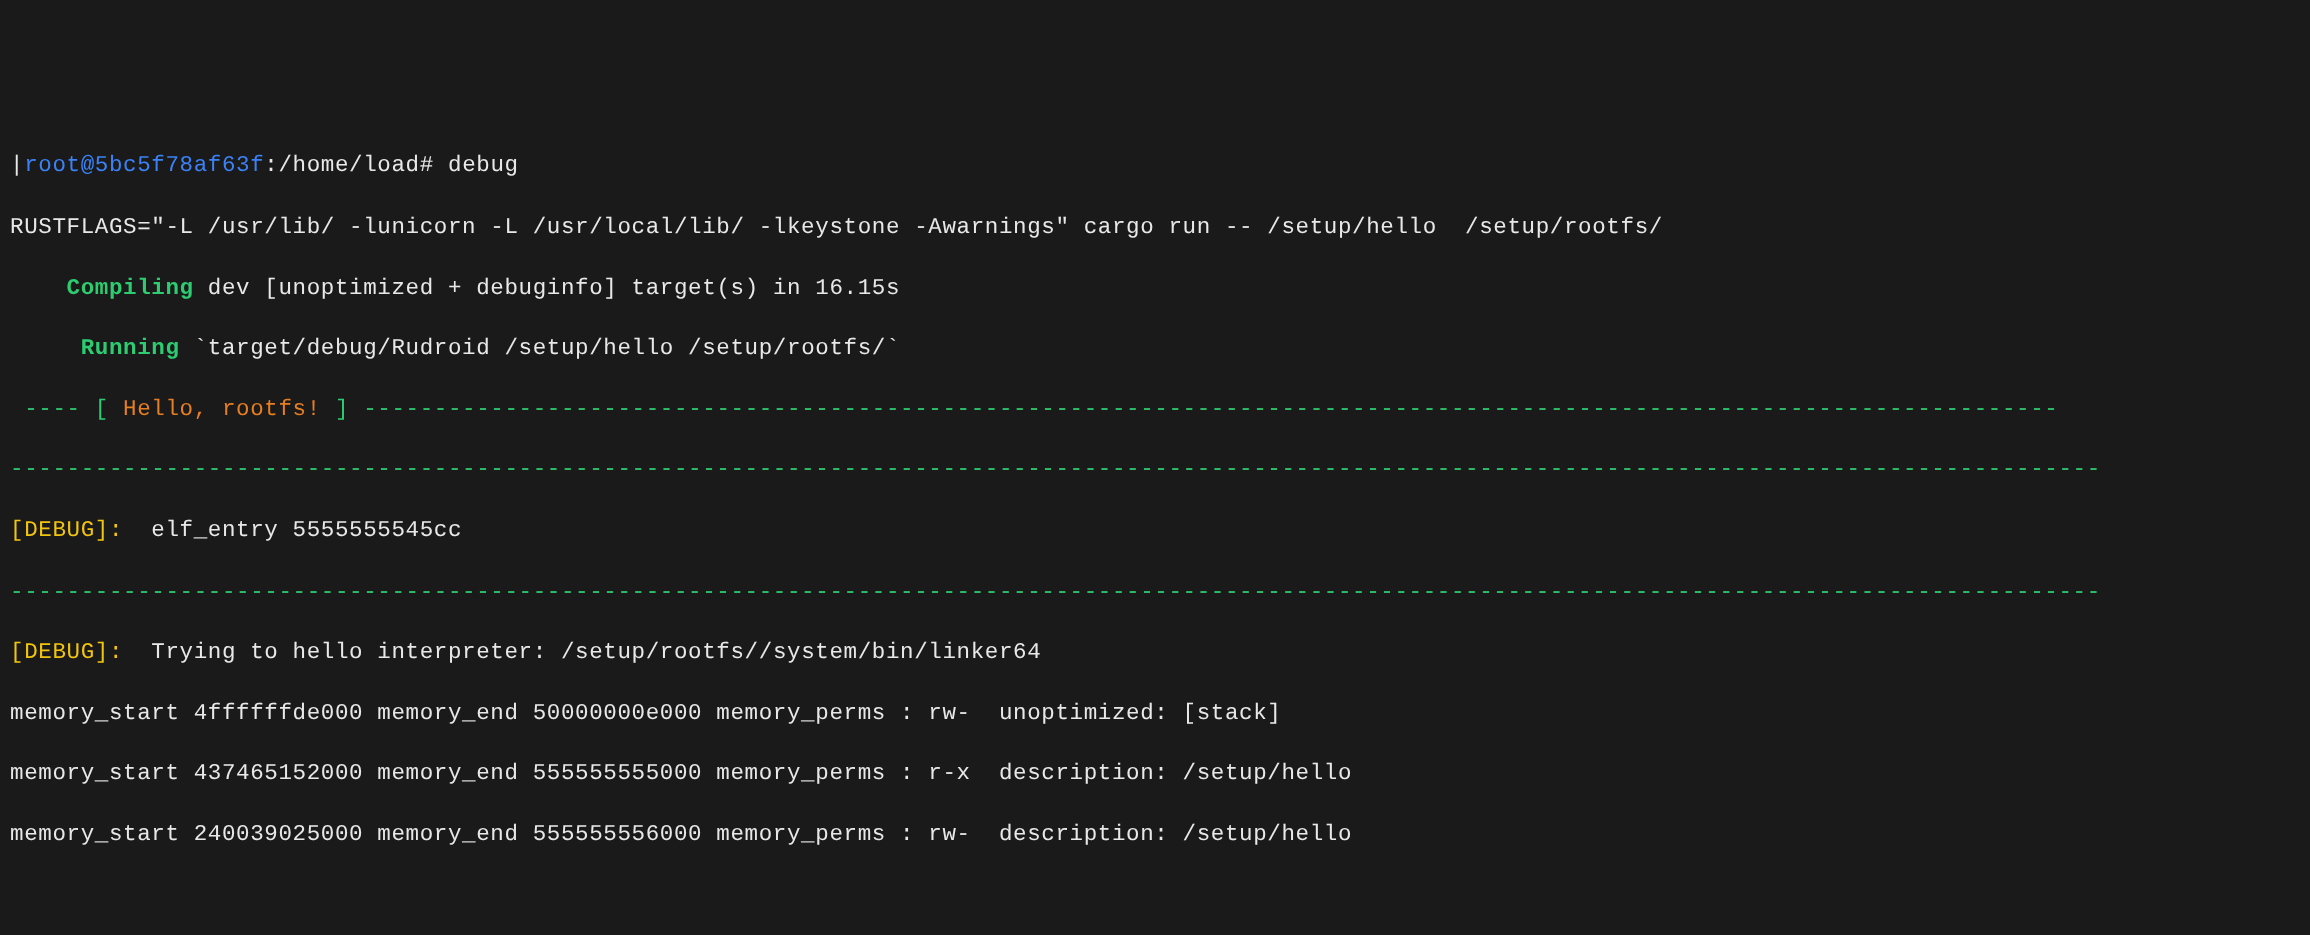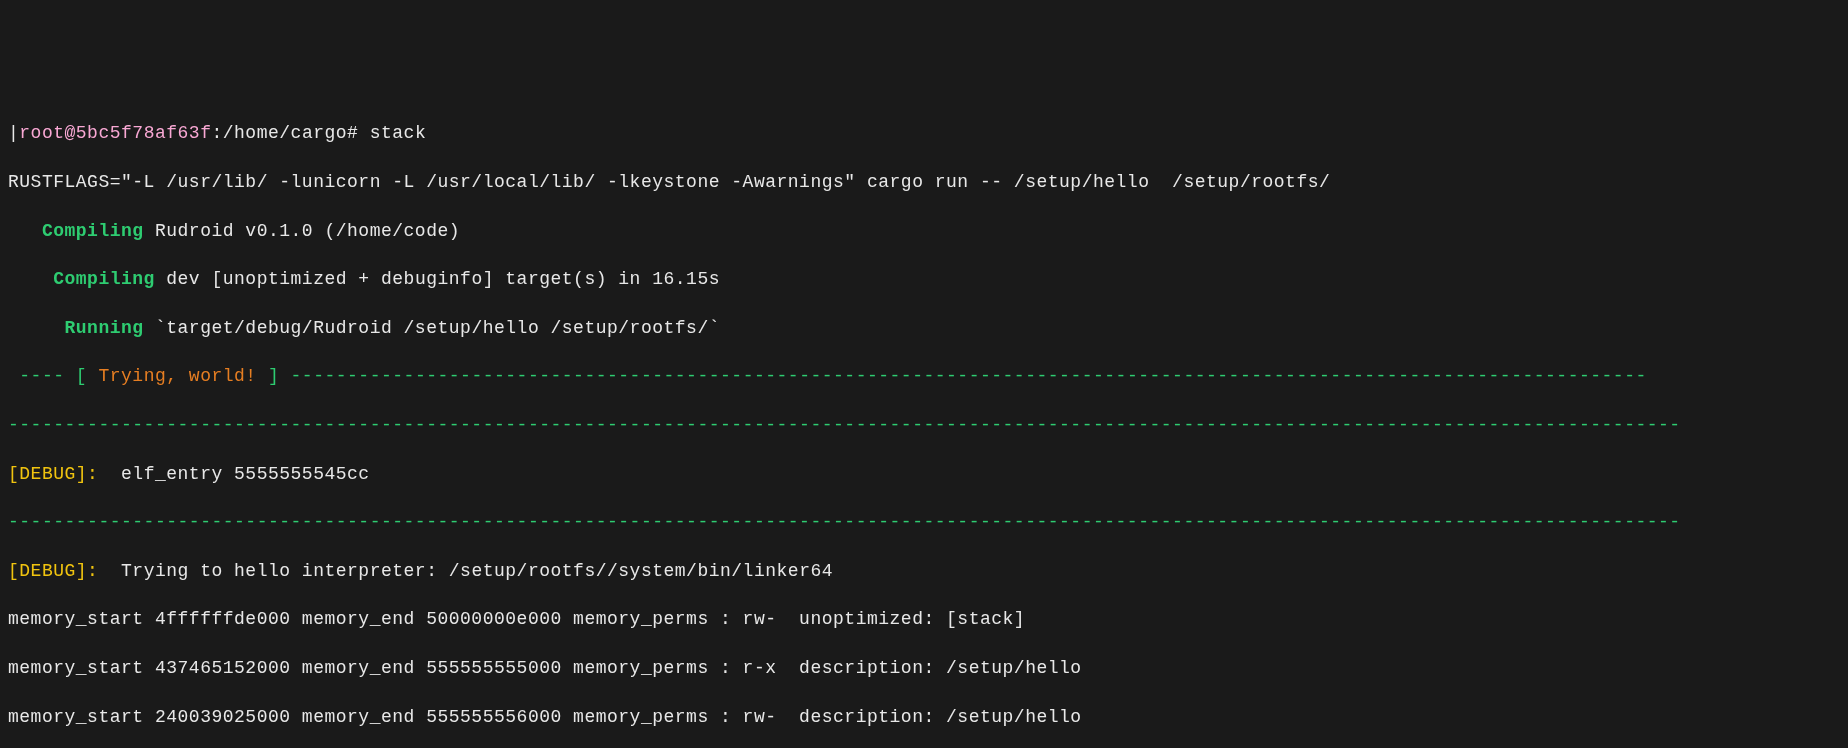"root@5bc5f78af63f" .prompt-user { color: #f9a8d4 -> #3b82f6 }
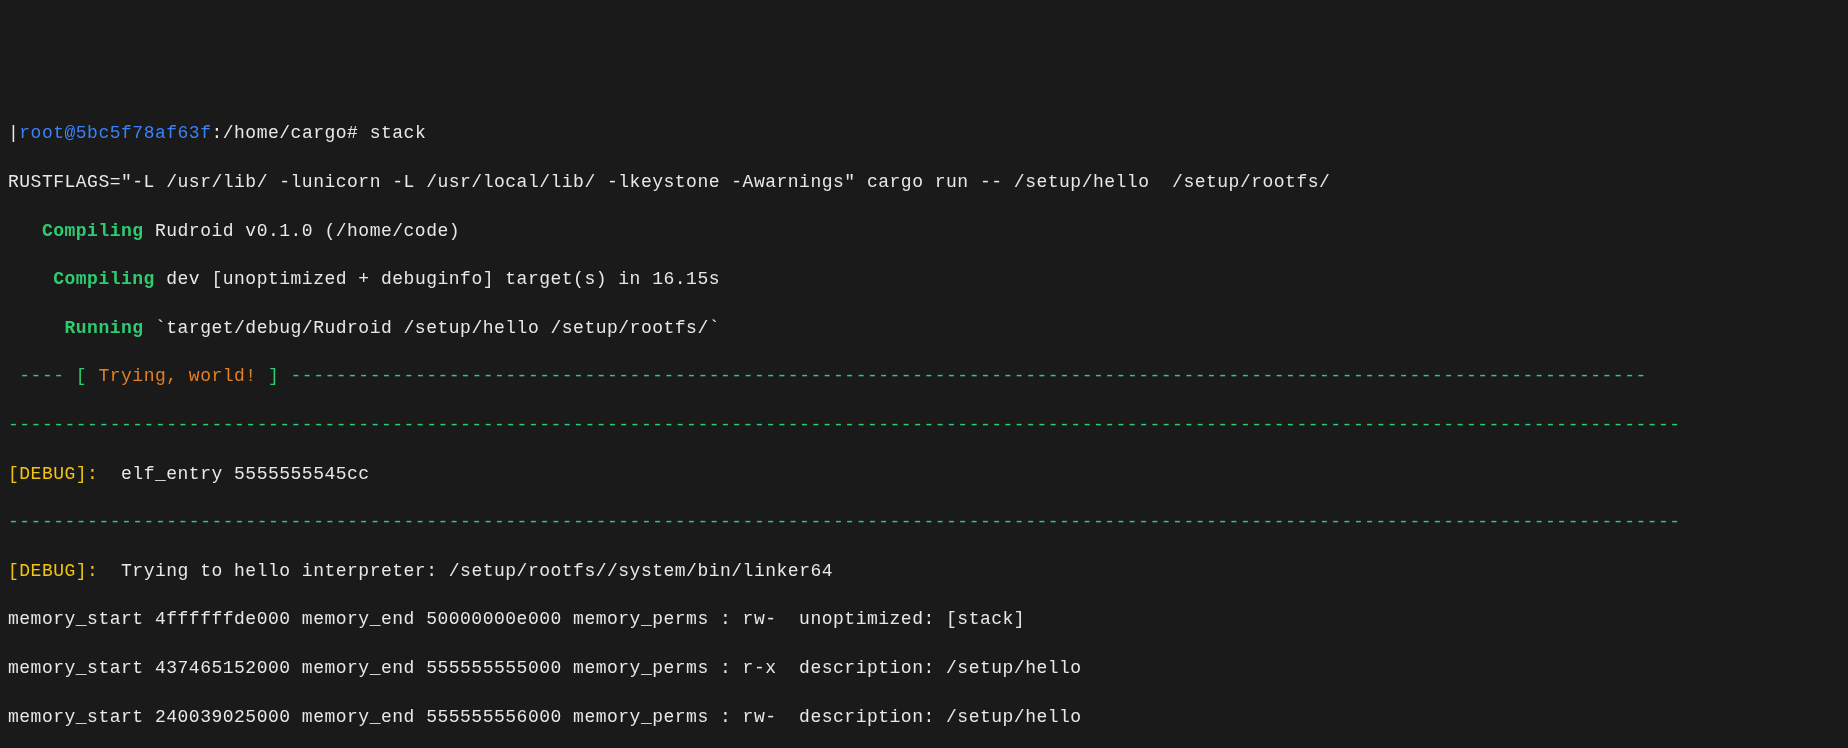"/home/cargo" span.prompt-path { text: /home/cargo -> /home/load }
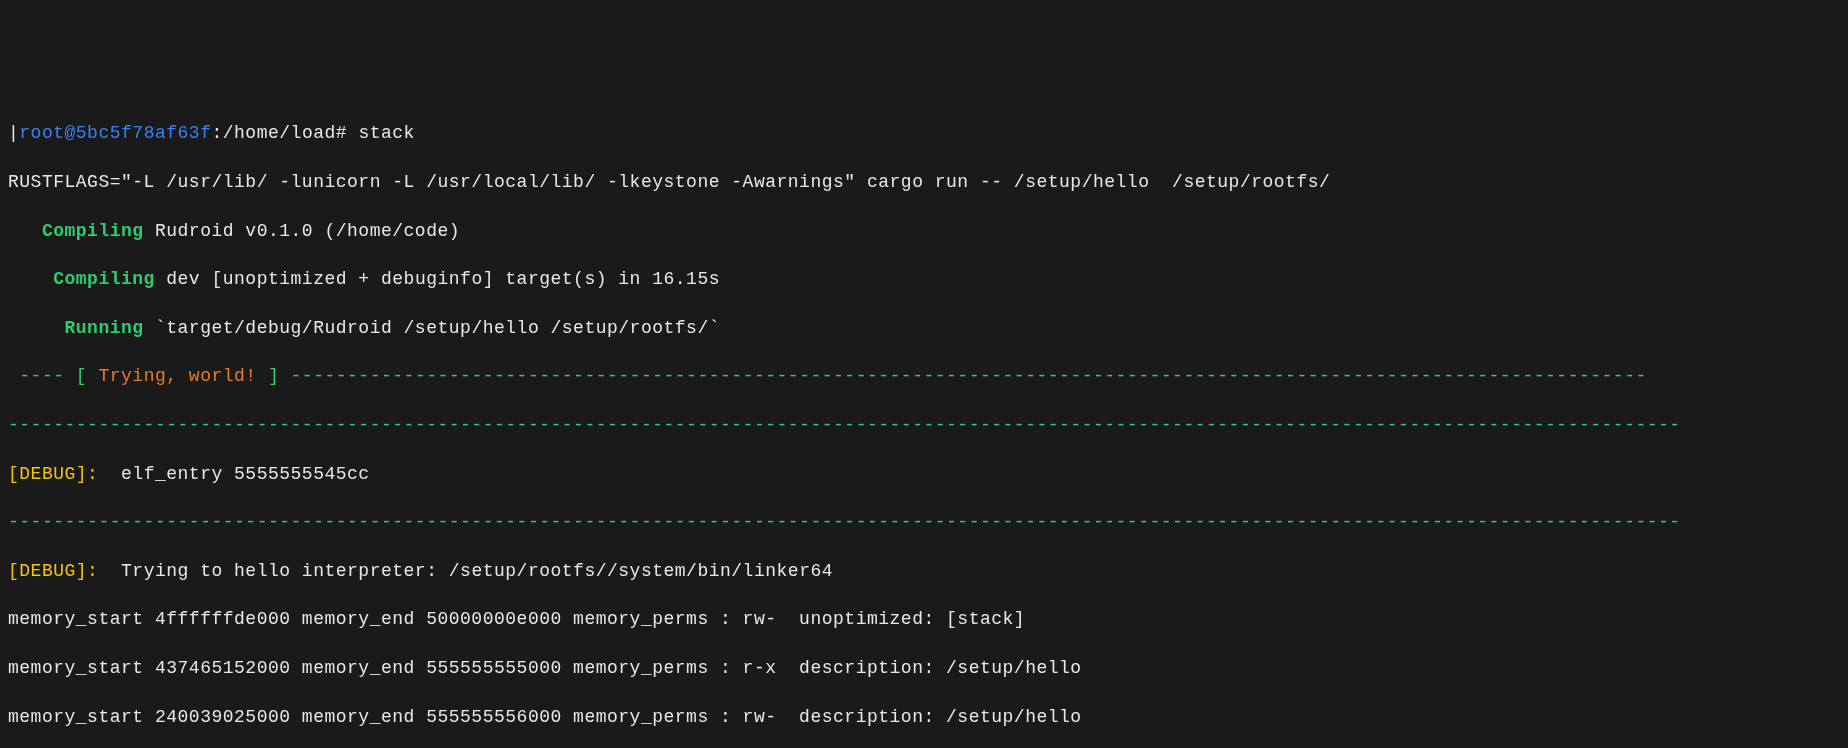"stack" span { text: stack -> debug }
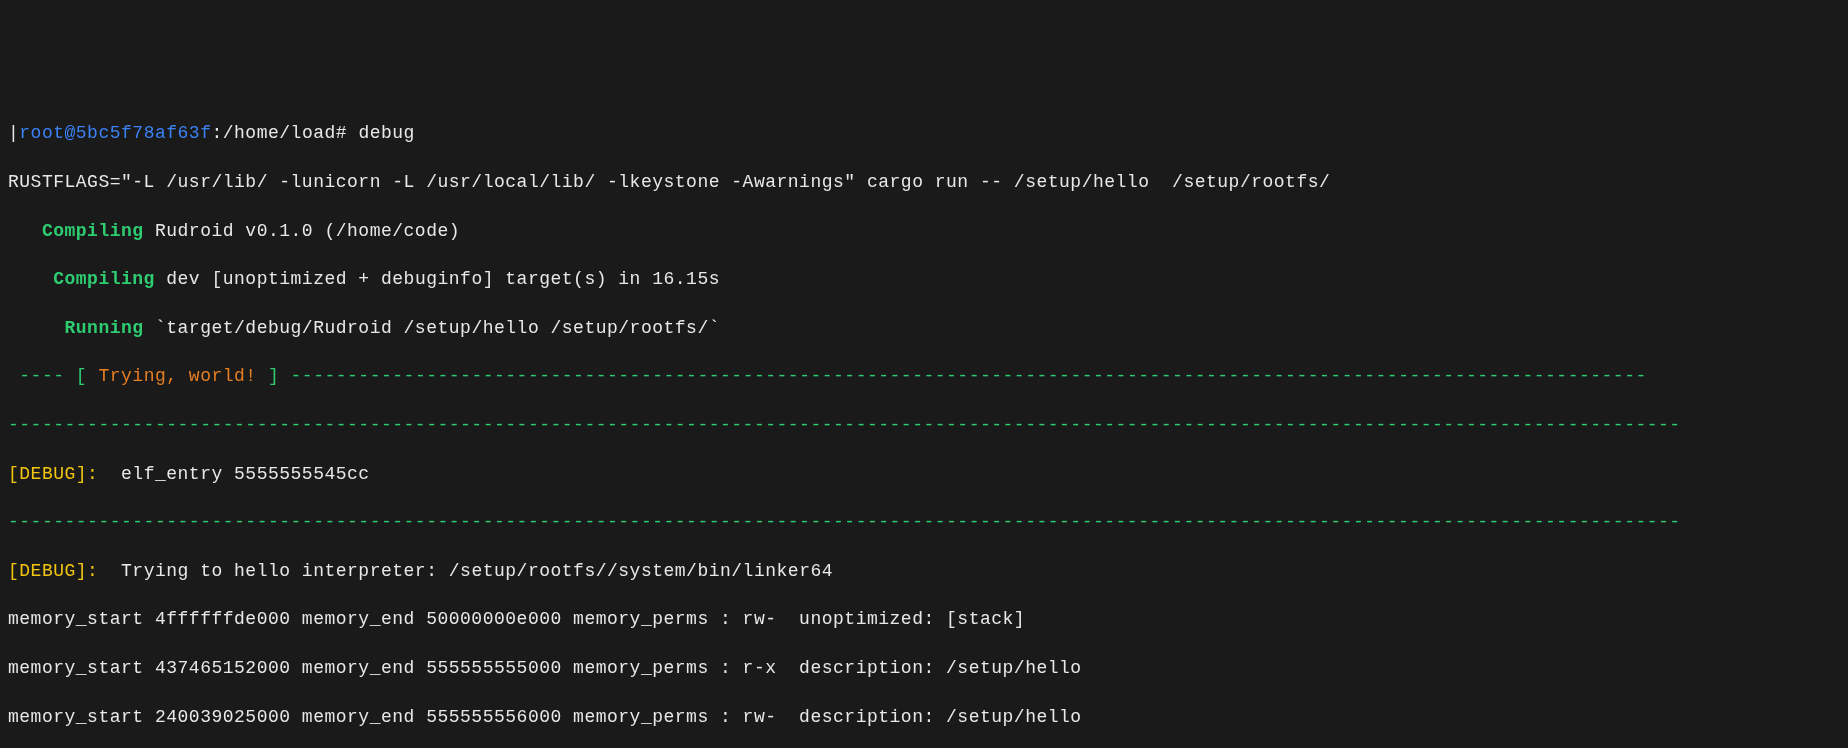"Compiling Rudroid v0.1.0 (/home/code)" span.line { html: <span><span> Compiling</span><span> Rudroid v0.1.0 (/home/code)</span></span> -> none }
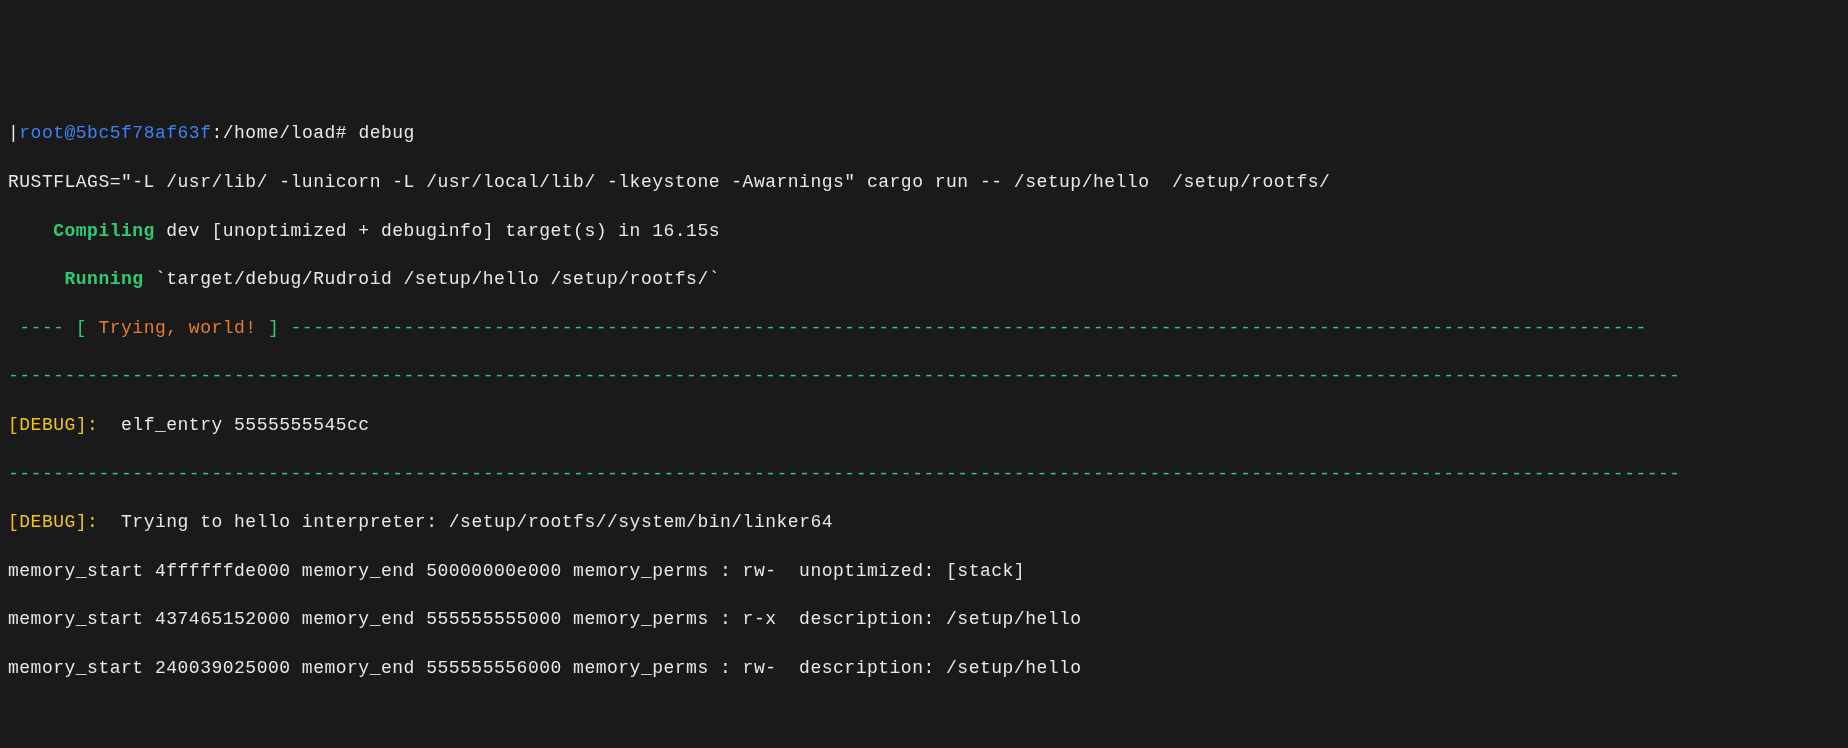"Trying, world!" span.orange { text: Trying, world -> Hello, rootfs }
